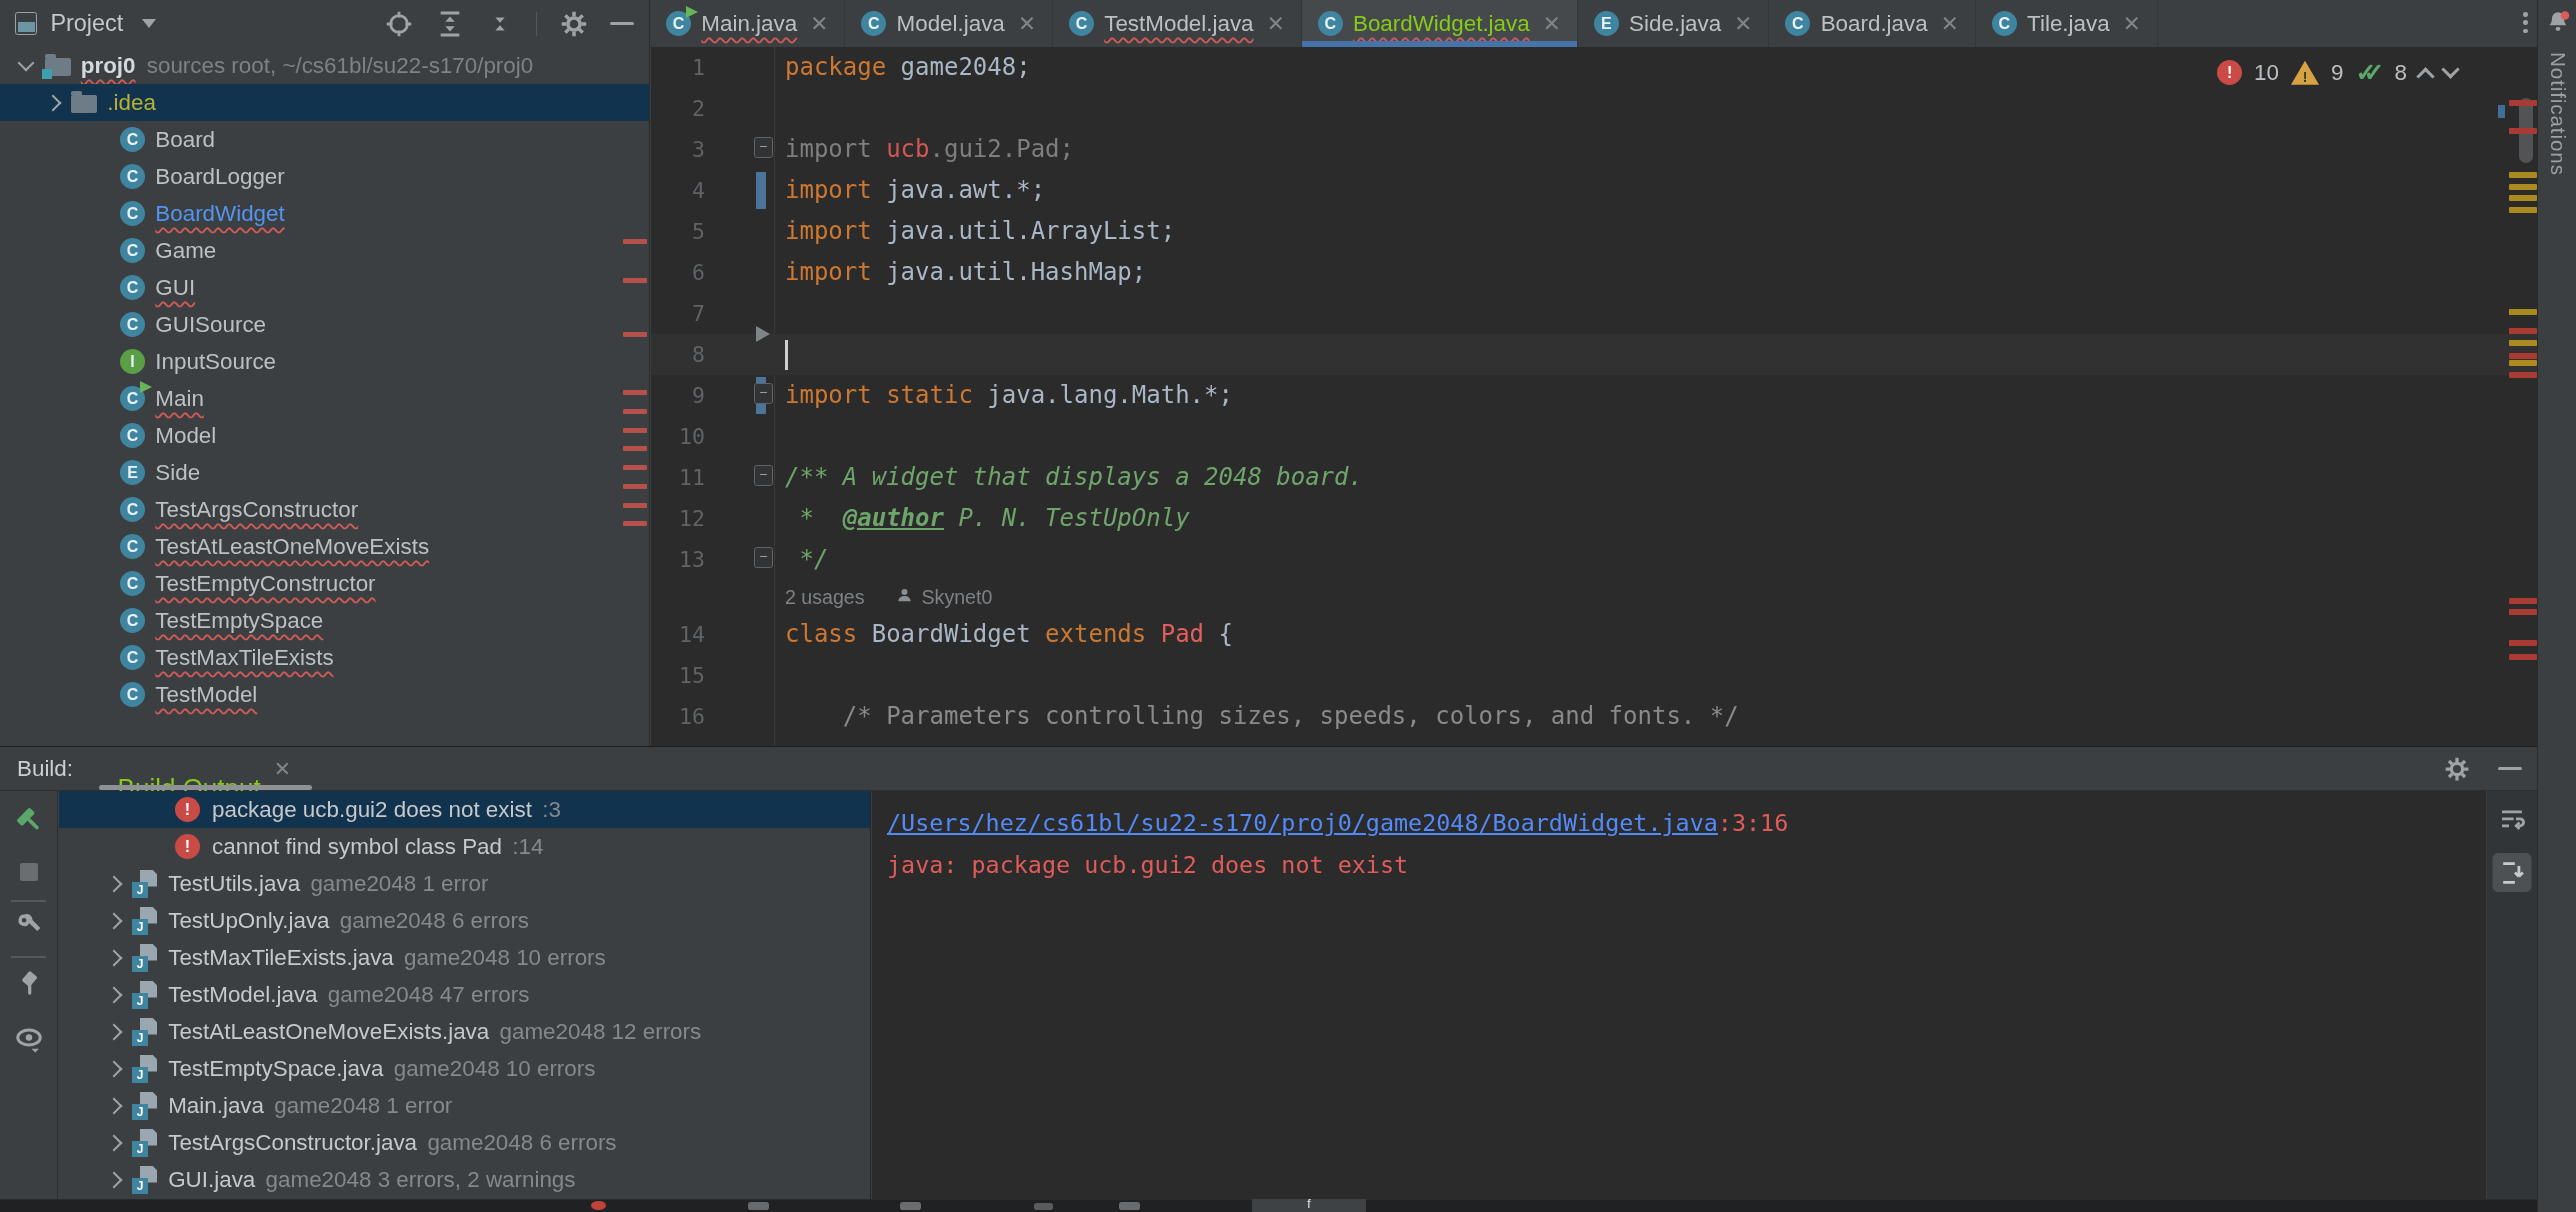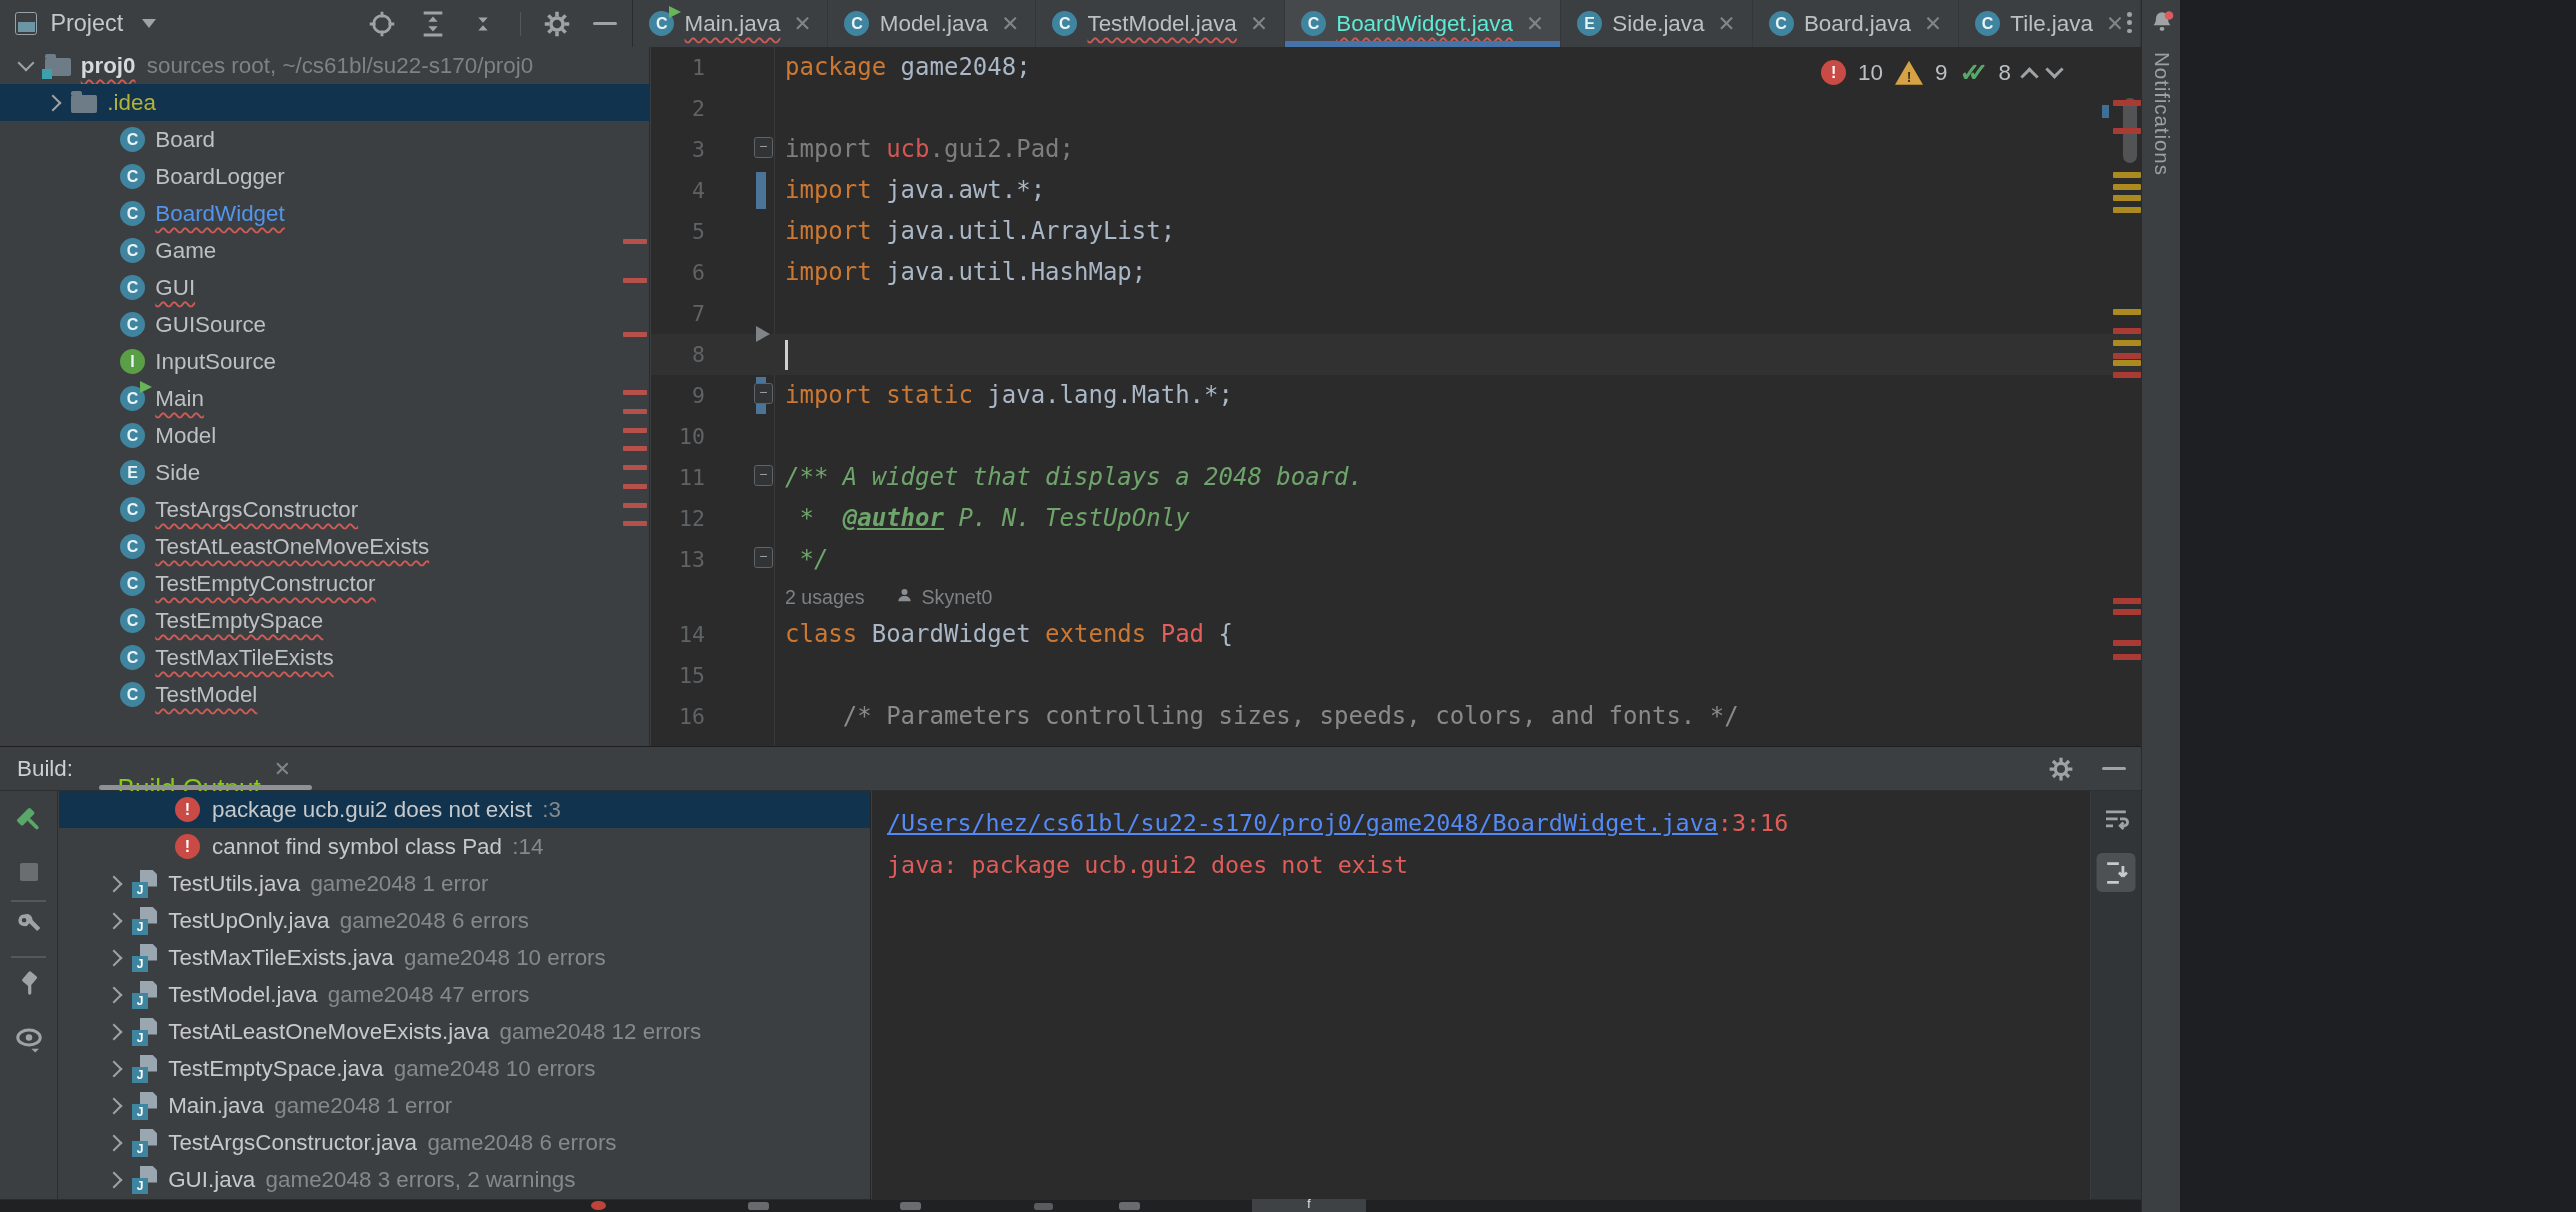"Project" #root { width: 2180px -> 2576px }
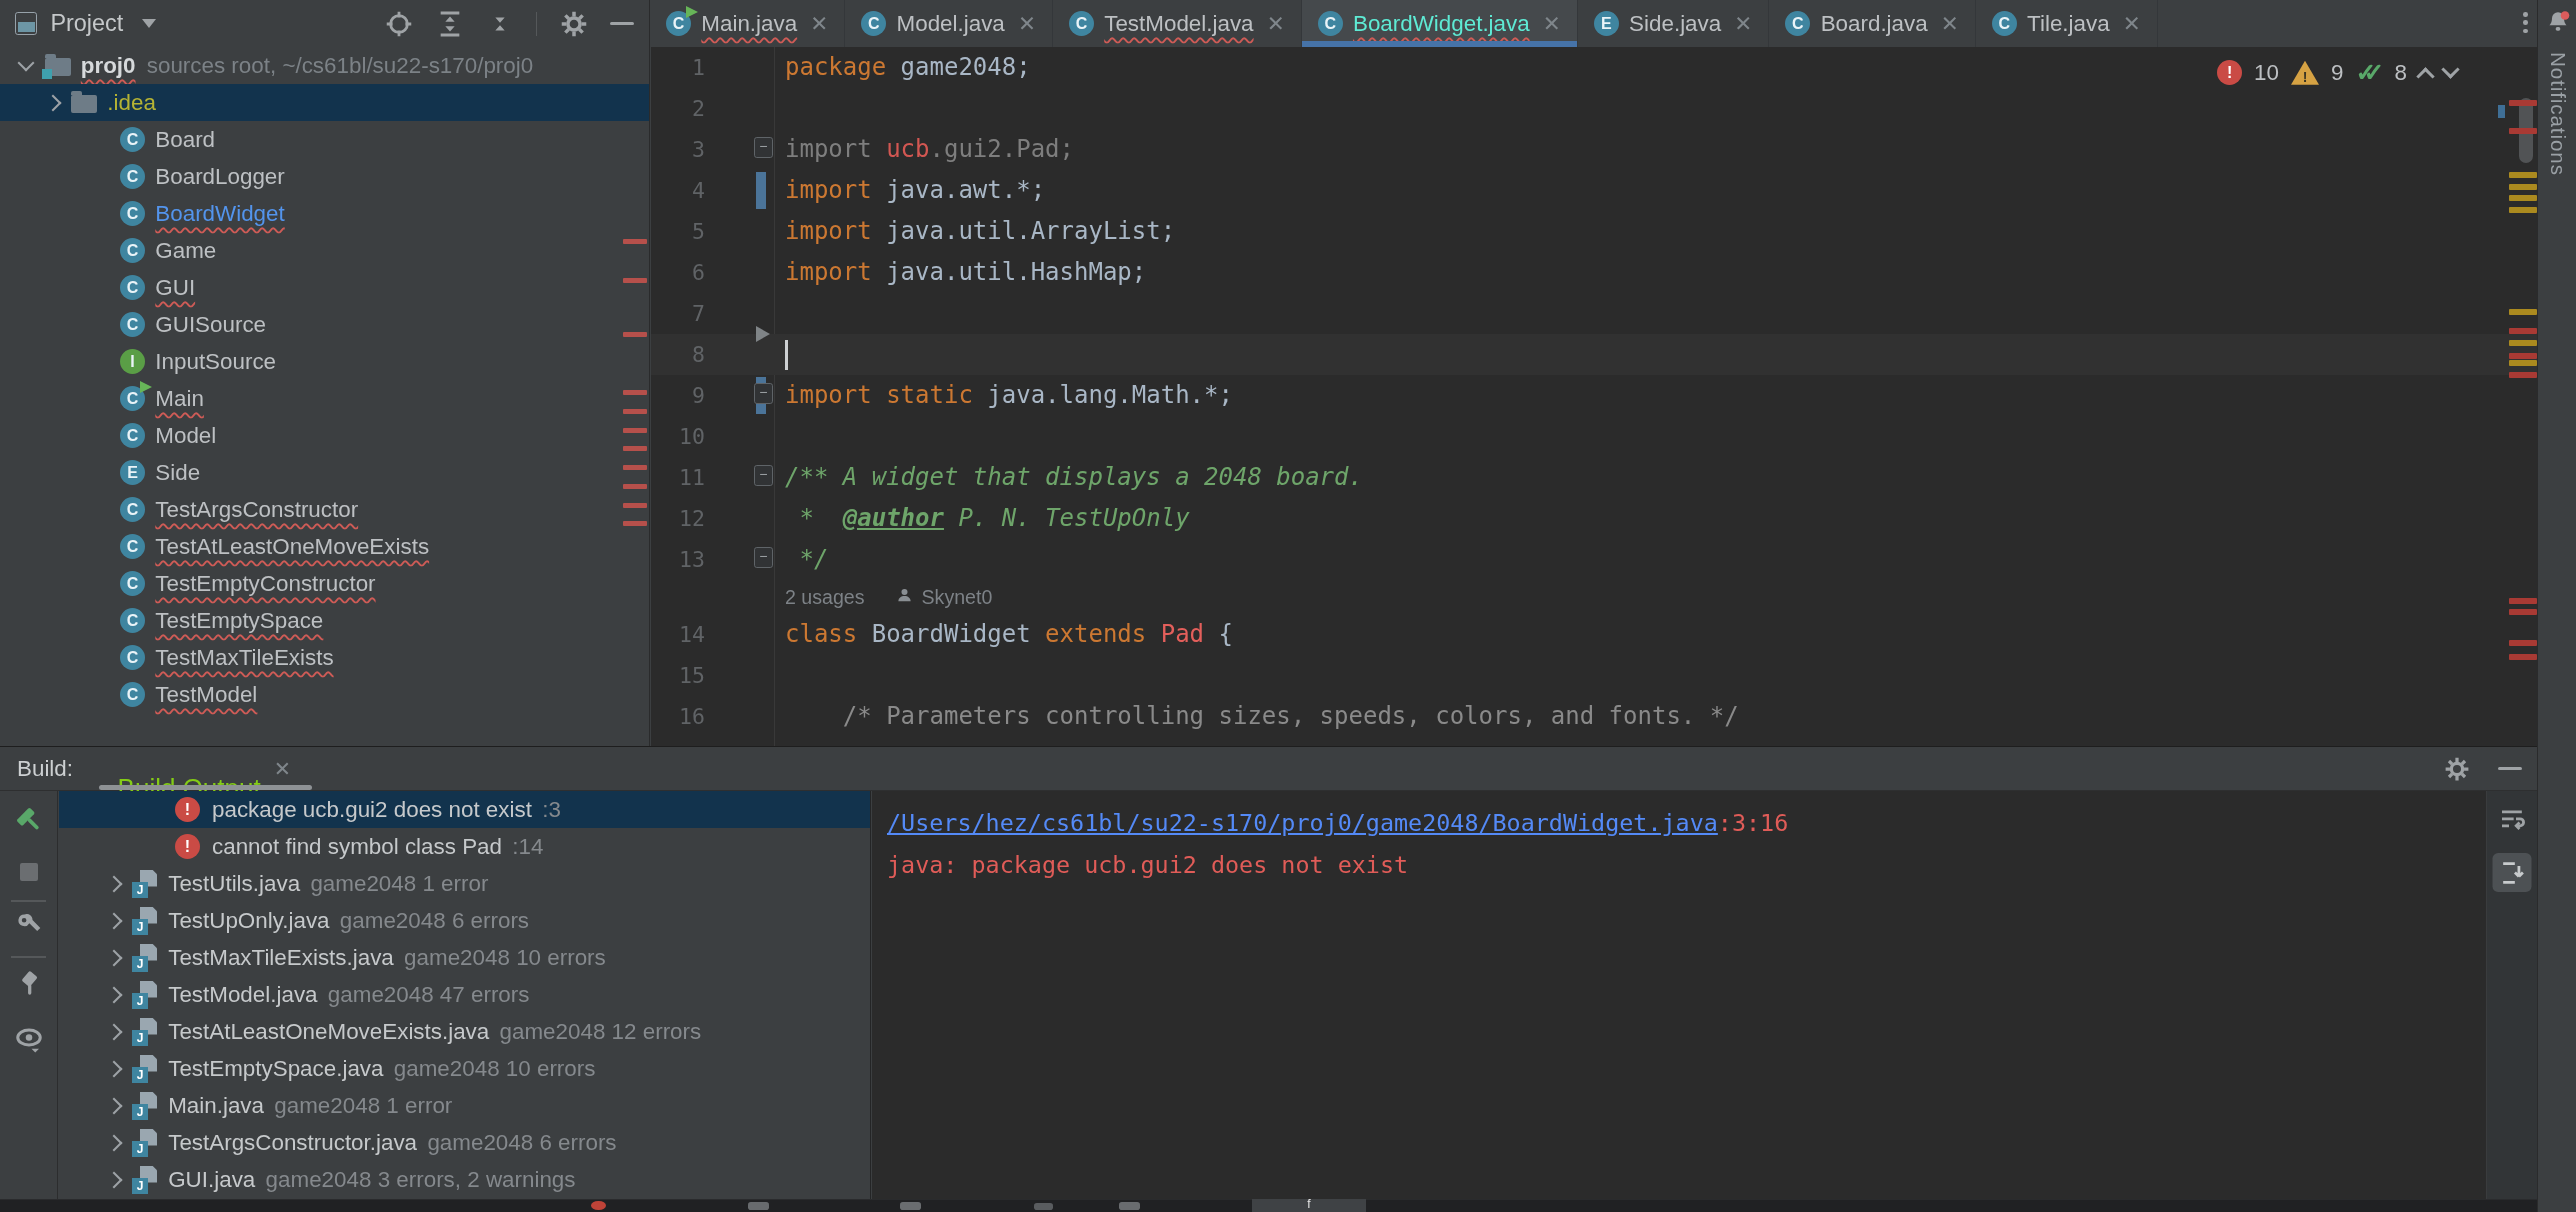"BoardWidget.java" .tab.active .tab-label { color: #5eead4 -> #84cc16 }
